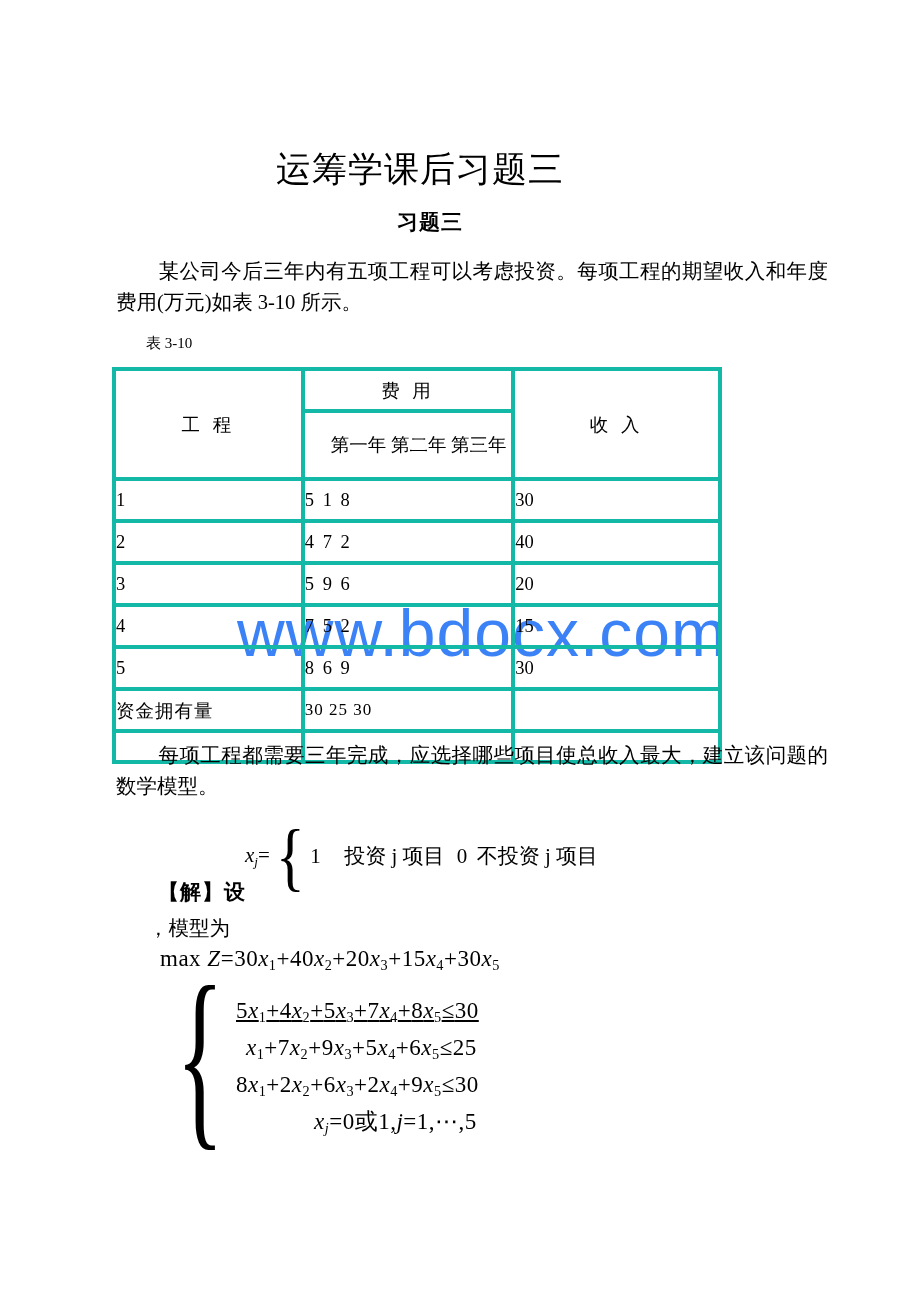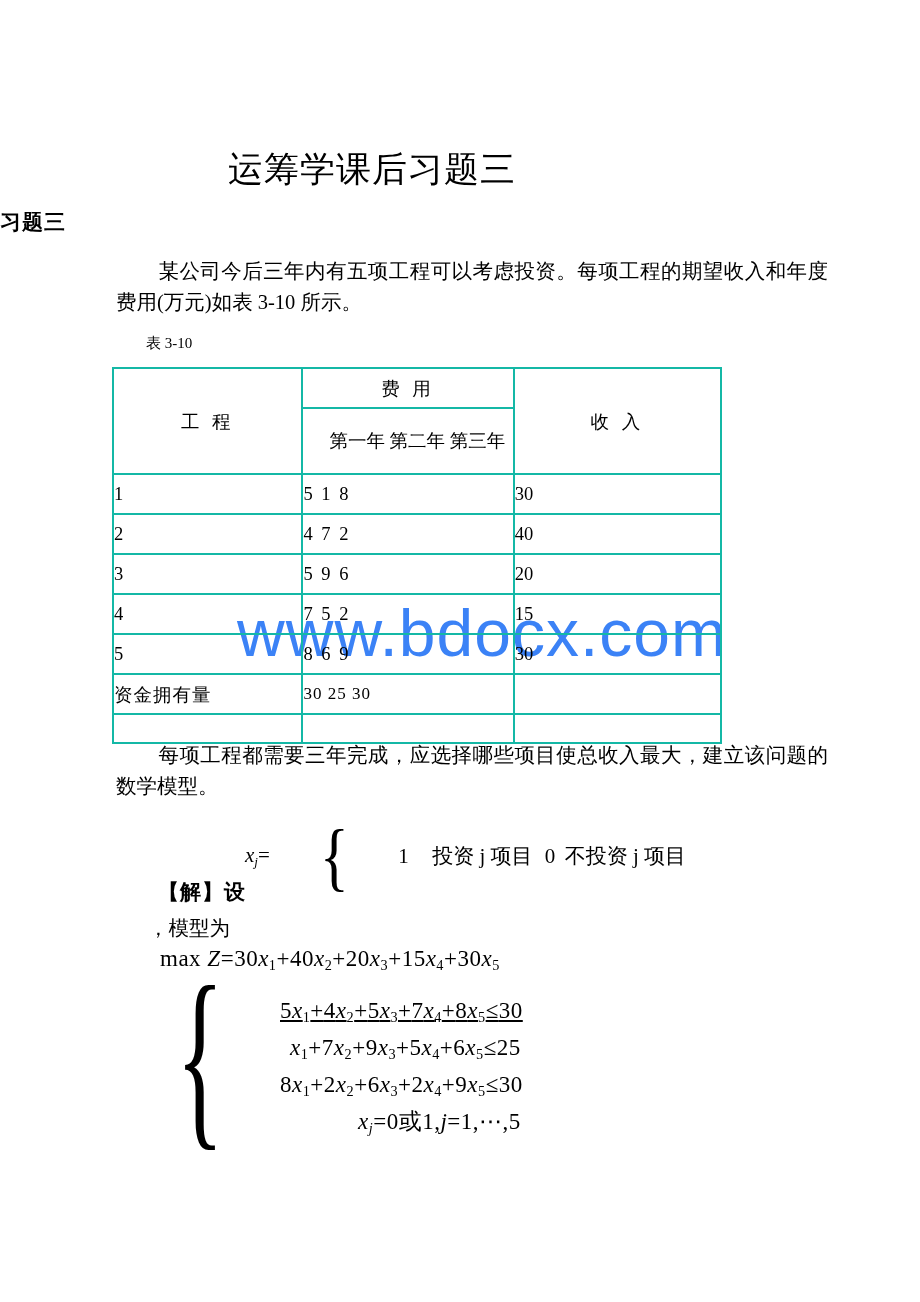"运筹学课后习题三" .doc-title { padding-left: none -> 48px }
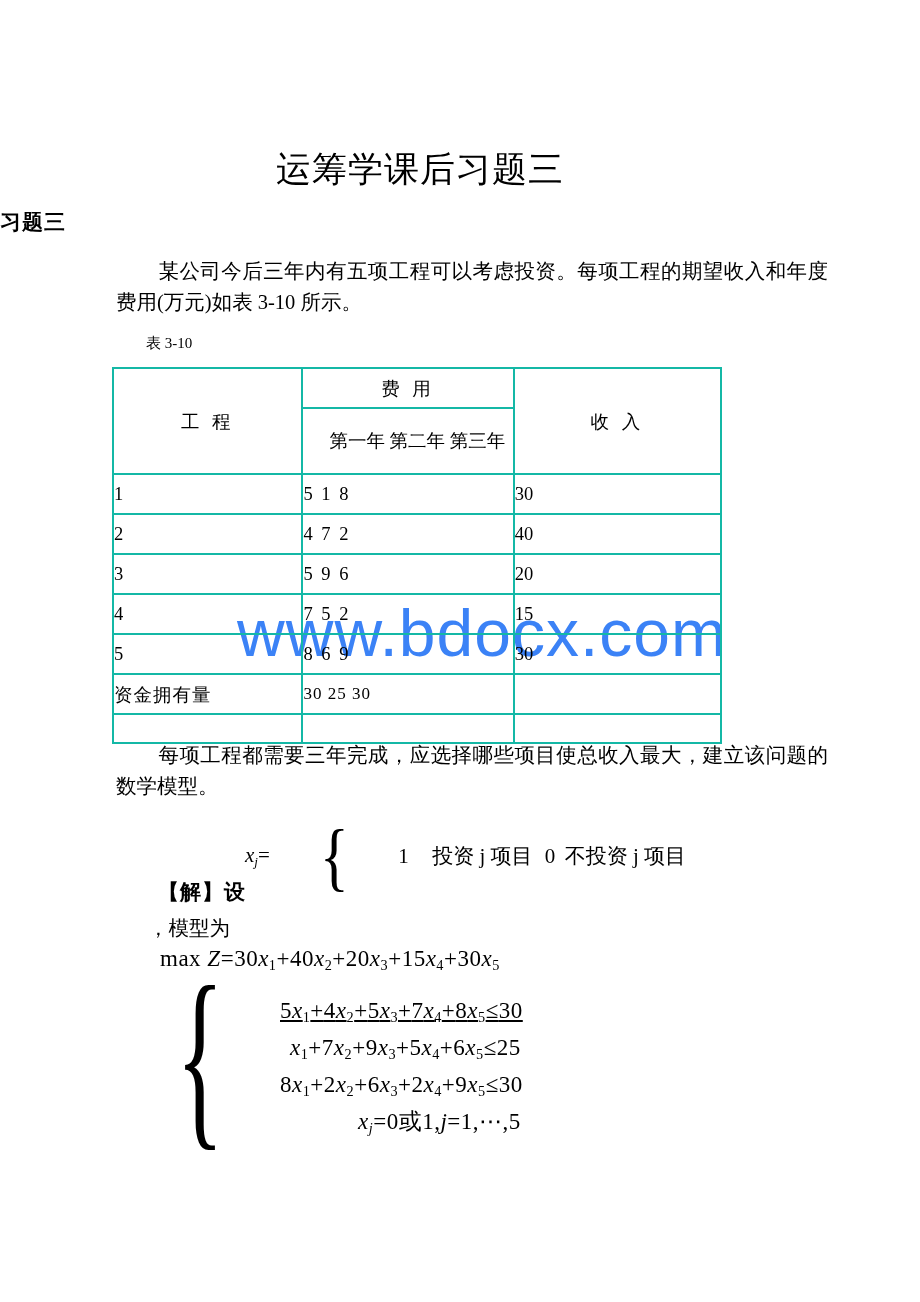"习题三" .doc-subtitle { text-align: left -> center }
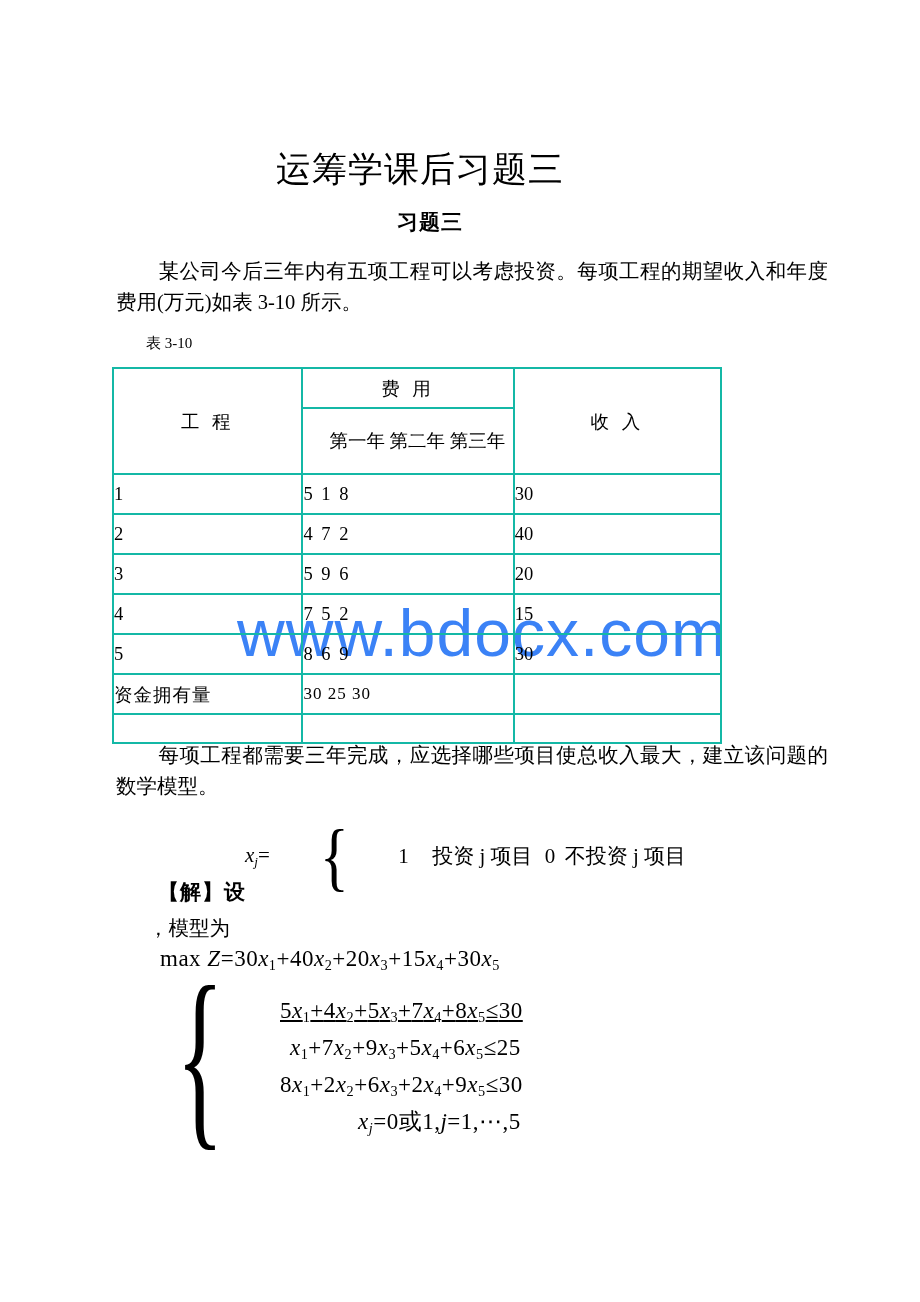"费 用" #cost-table td { border: 2px solid #14b8a6 -> 4px solid #14b8a6 }
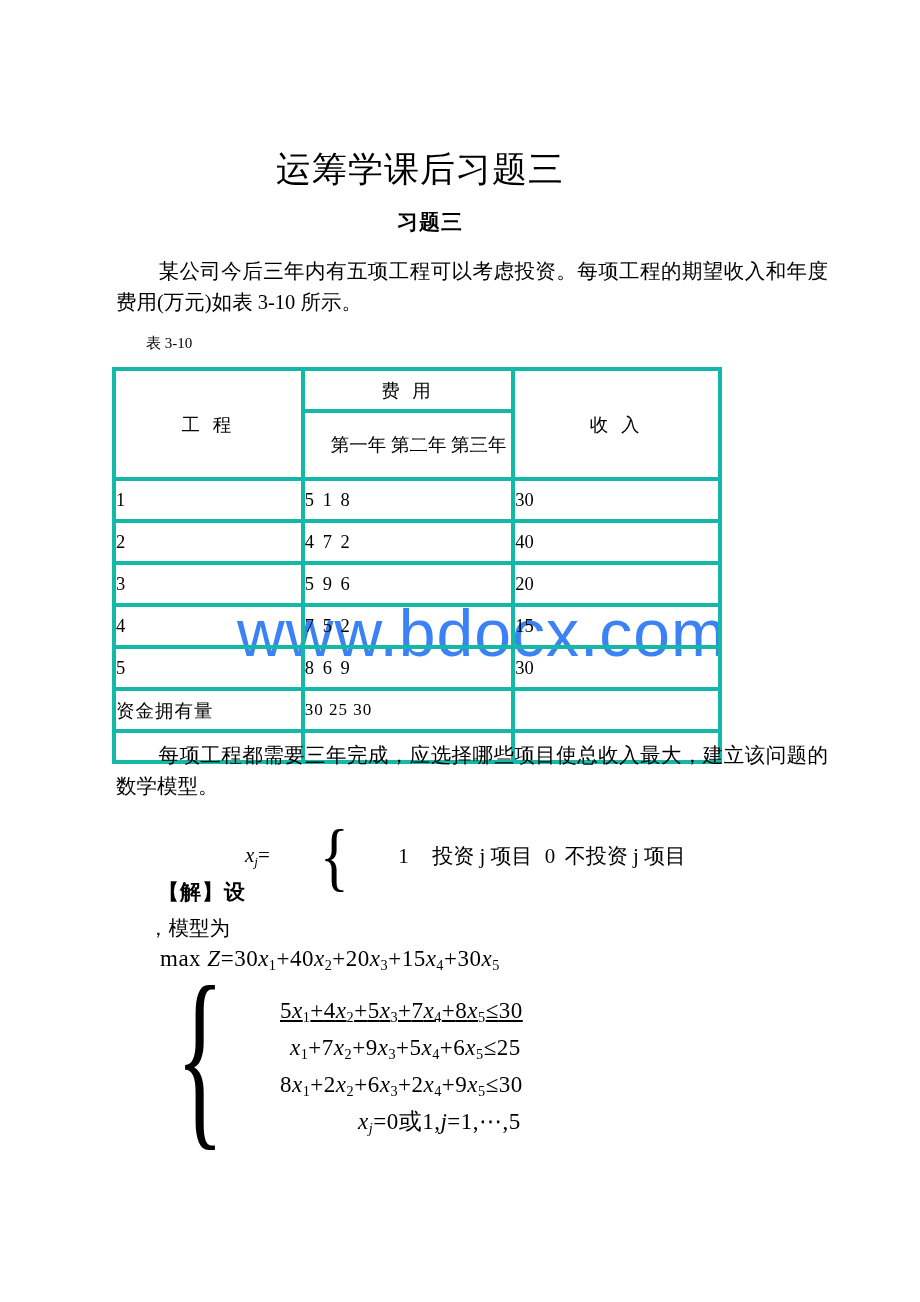"xj=" .math { gap: 44px -> none }
